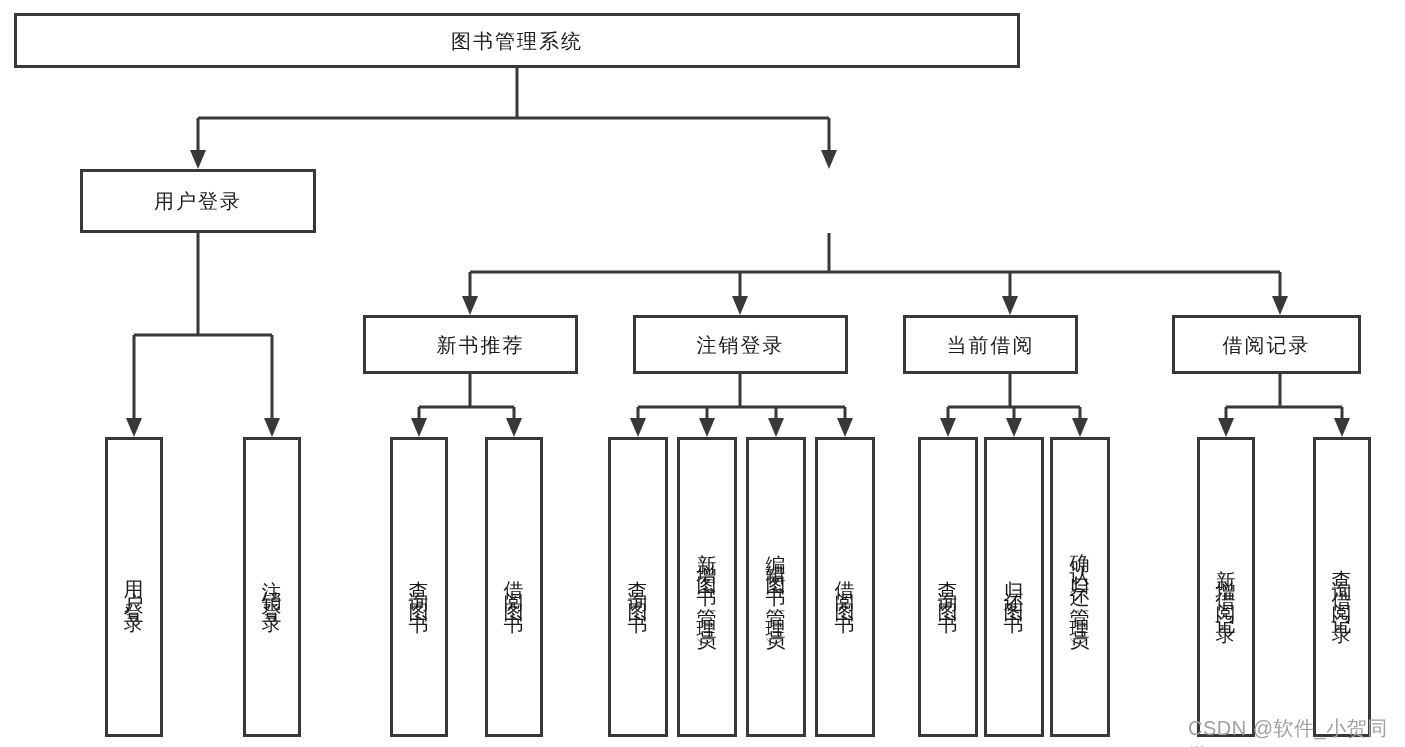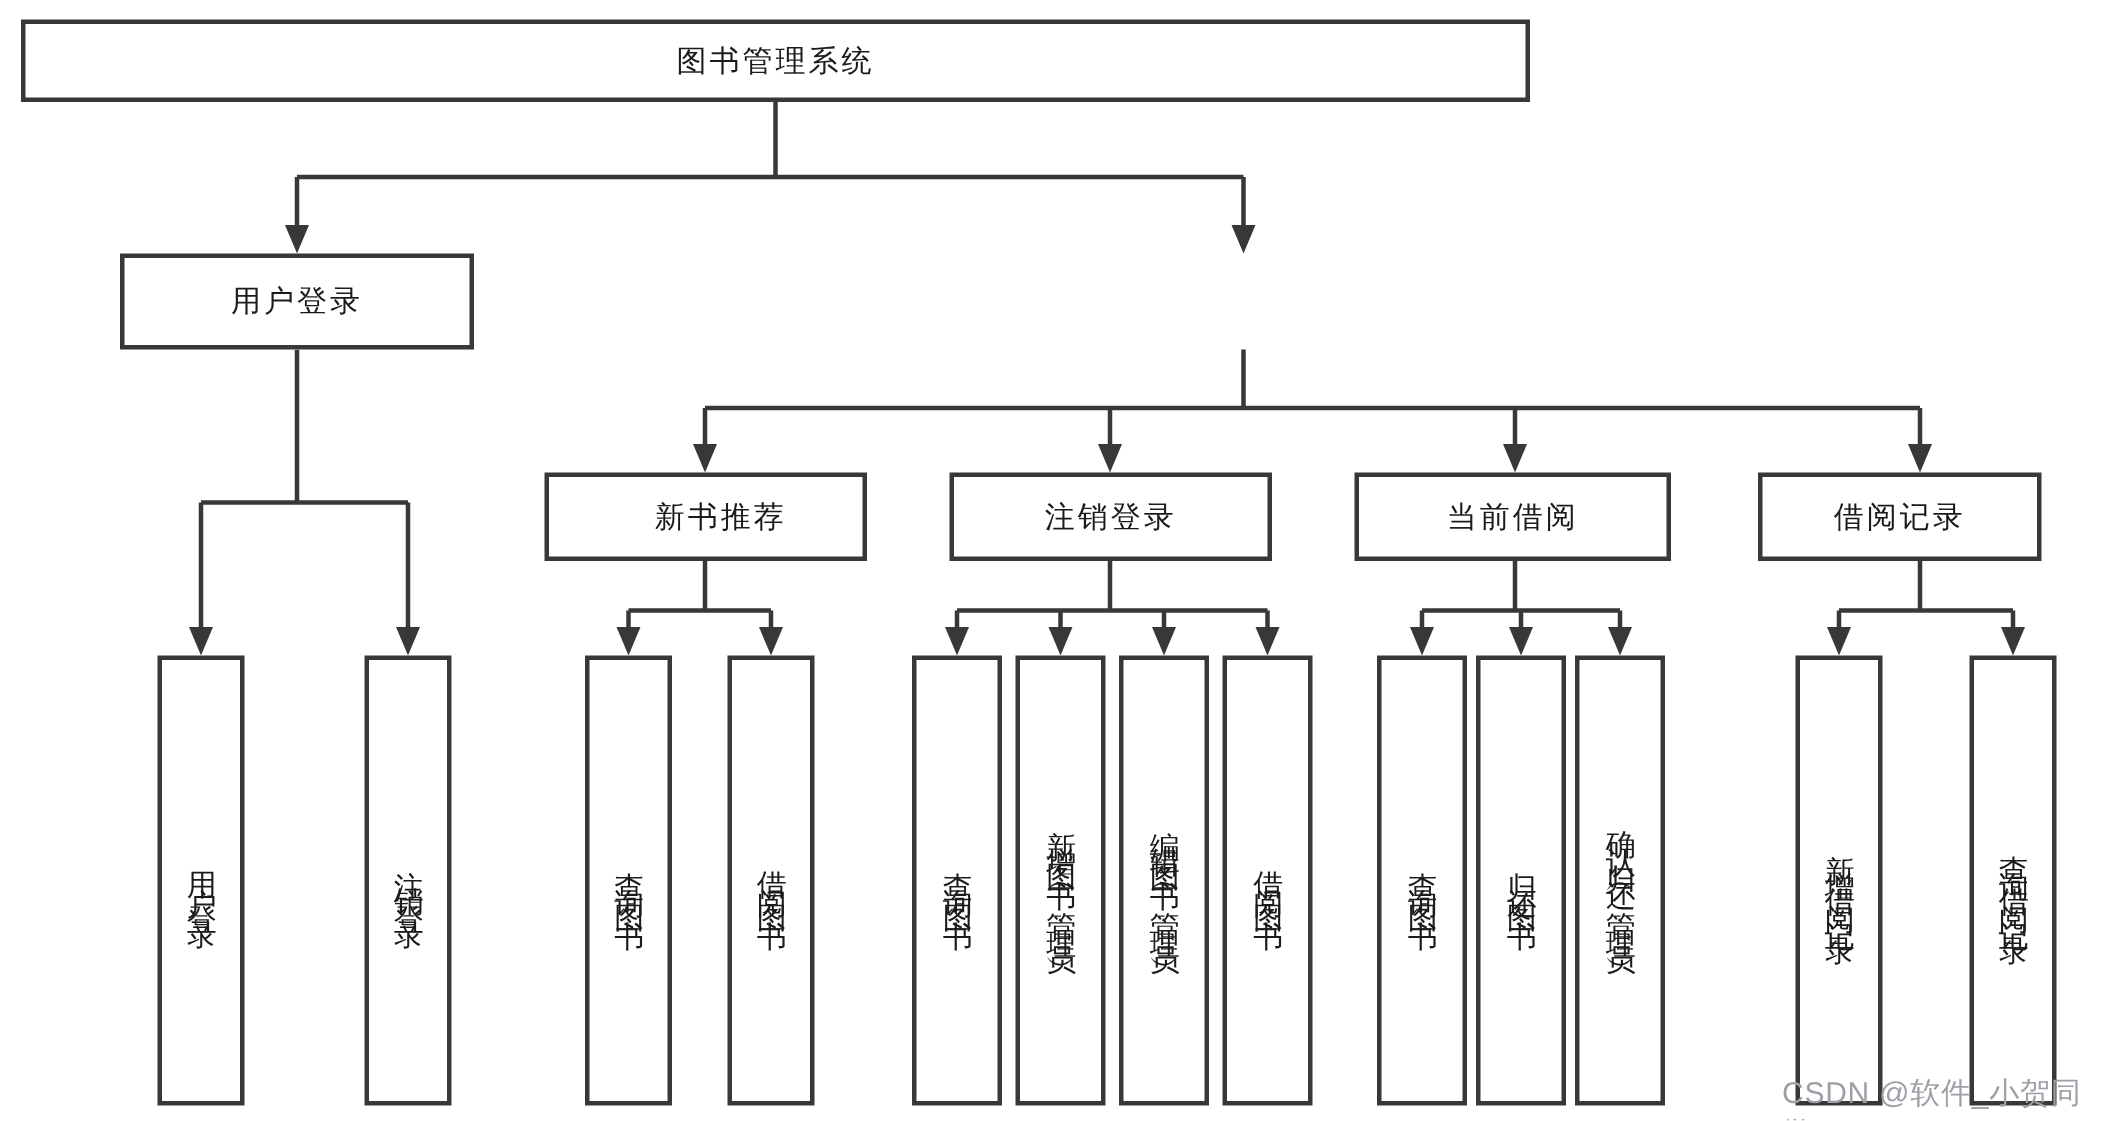"当前借阅" div.box { width: 211px -> 175px }
